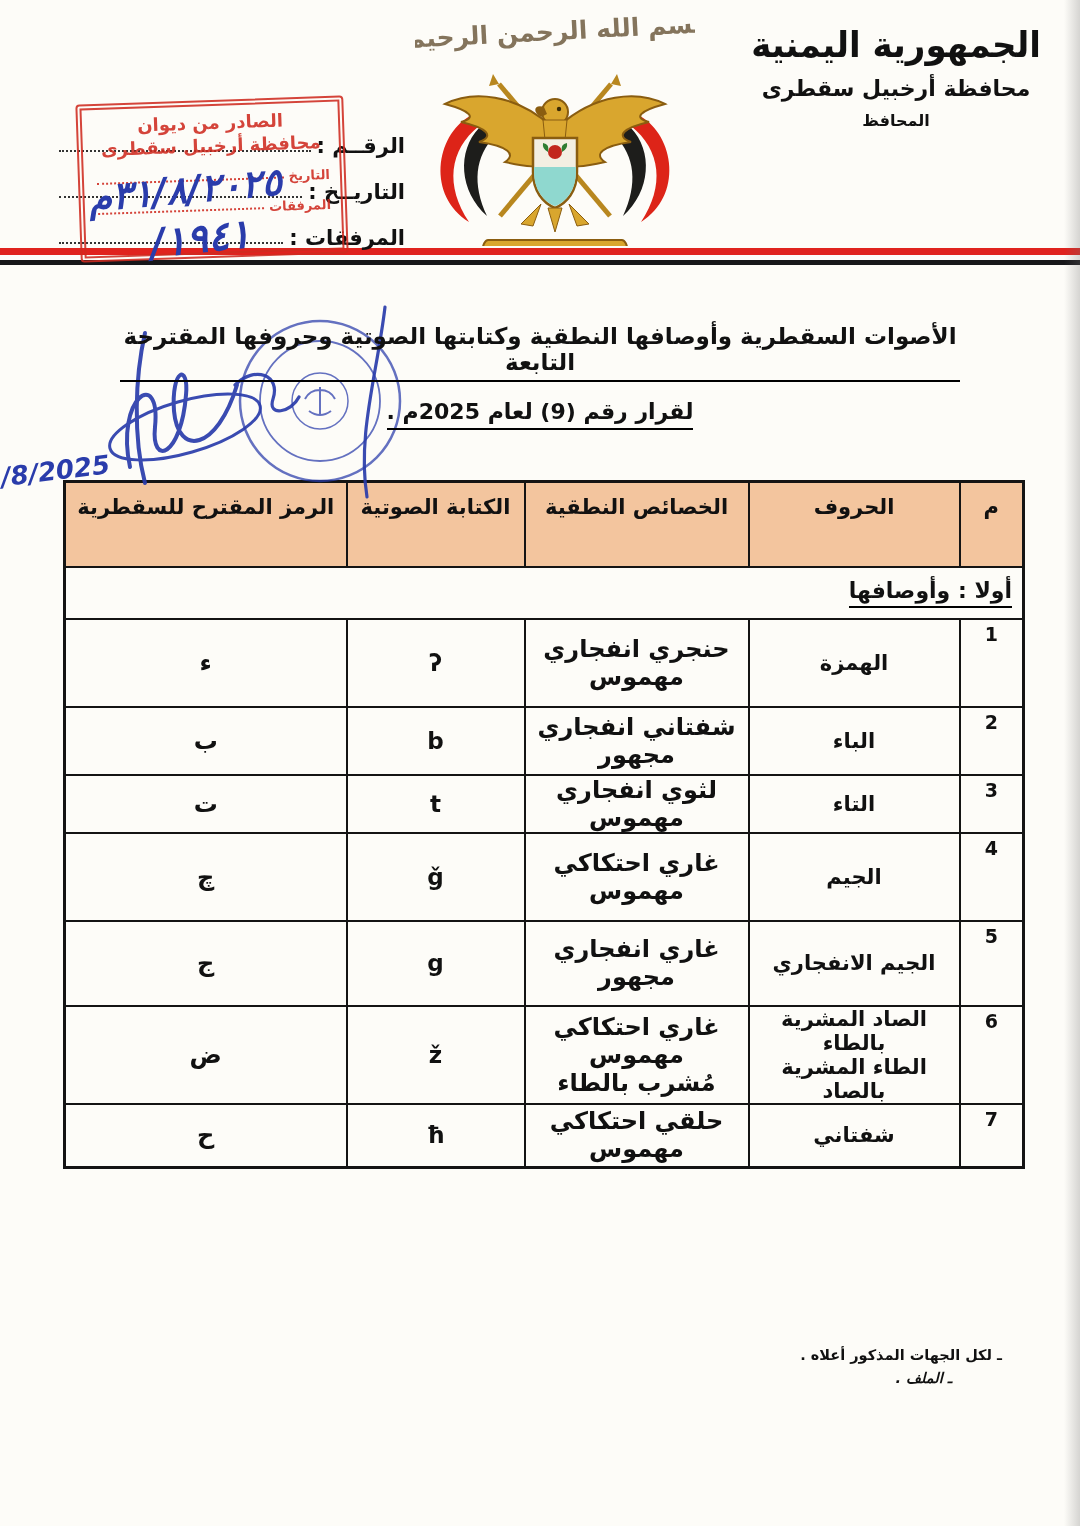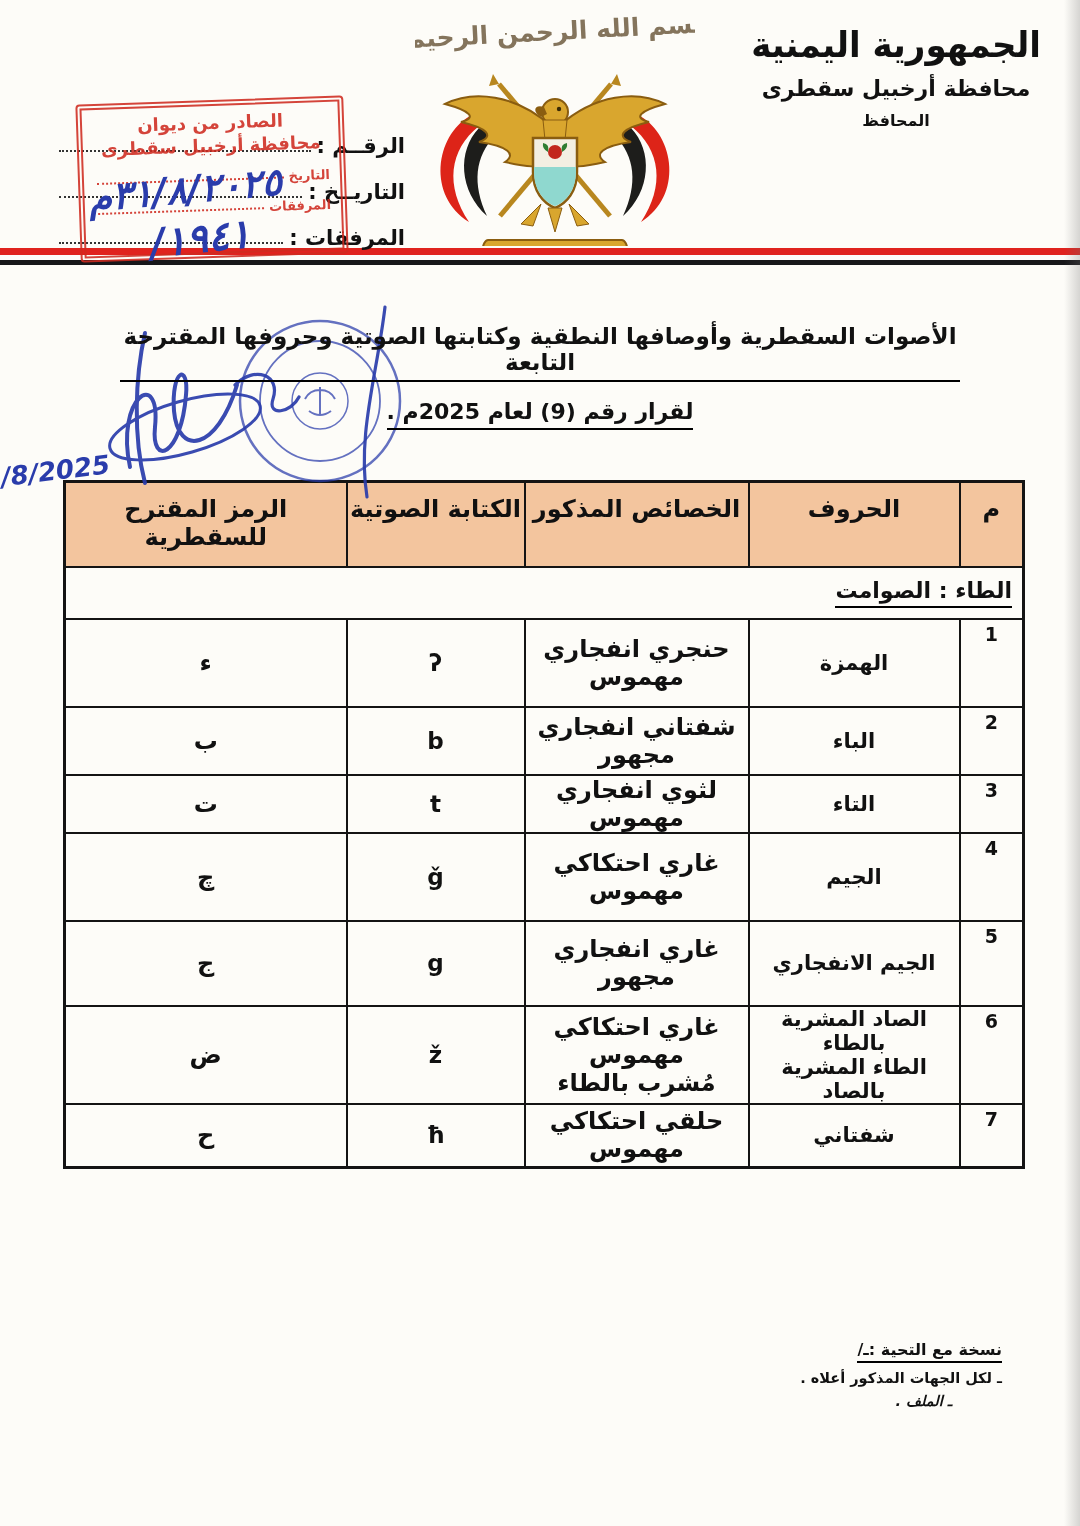"الرمز المقترح للسقطرية" .soq-table th { font-size: 24px -> 21px }
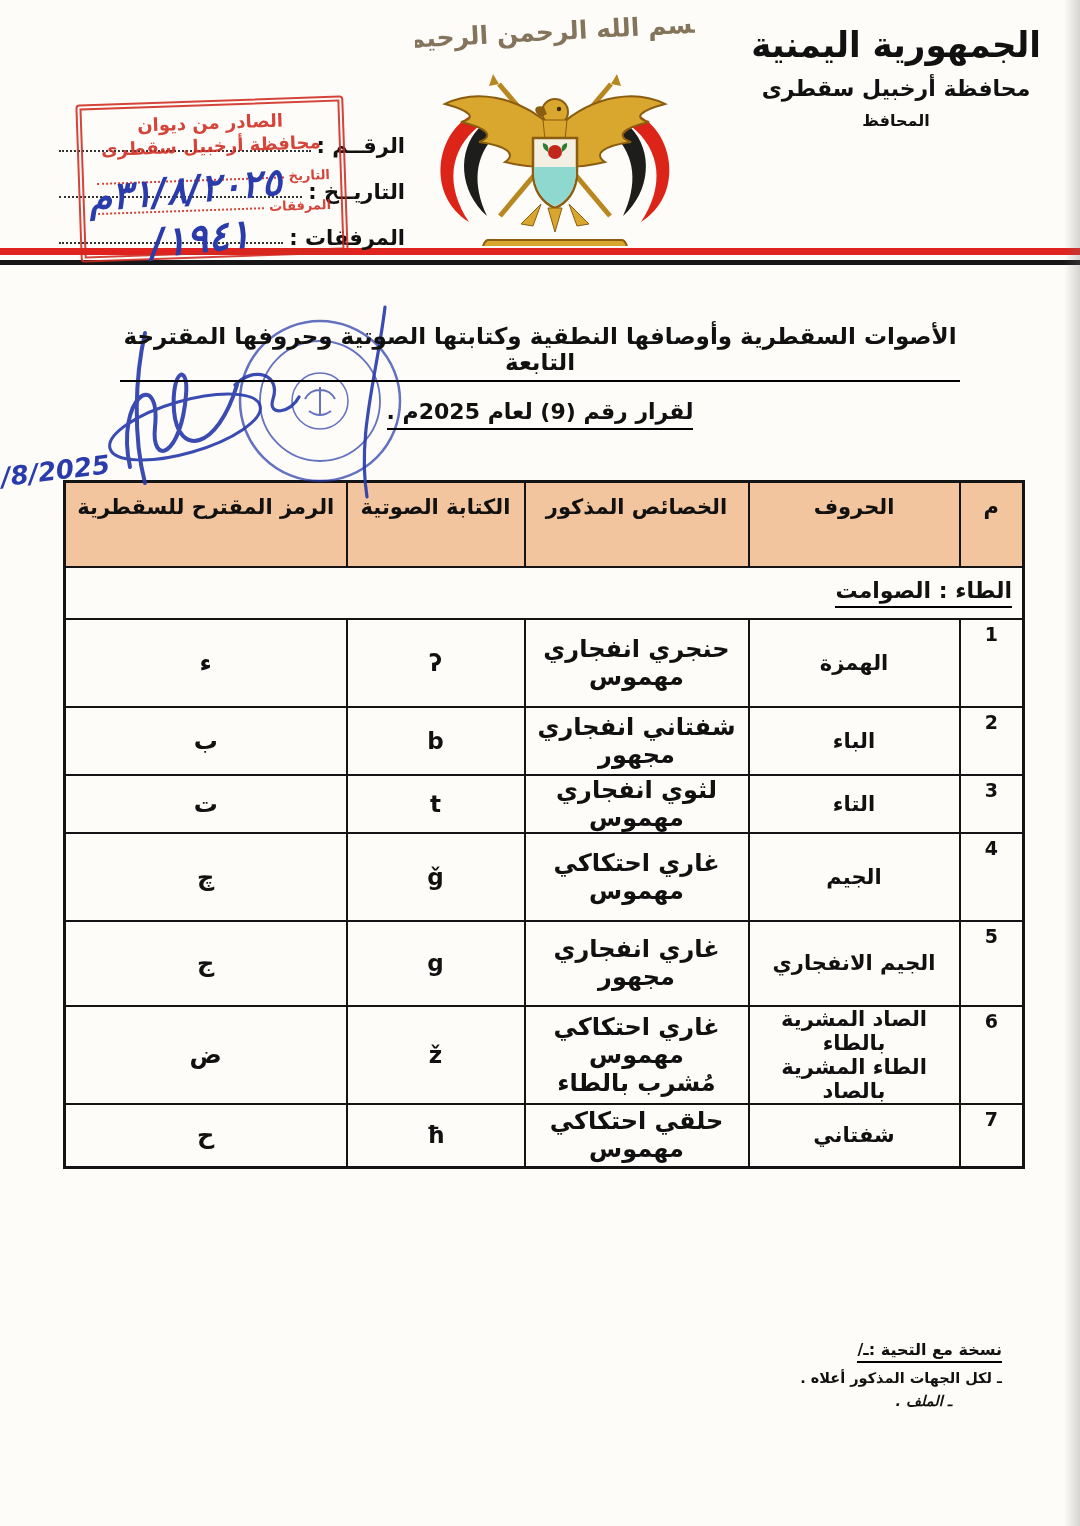"الخصائص المذكور" th { text: المذكور -> النطقية }
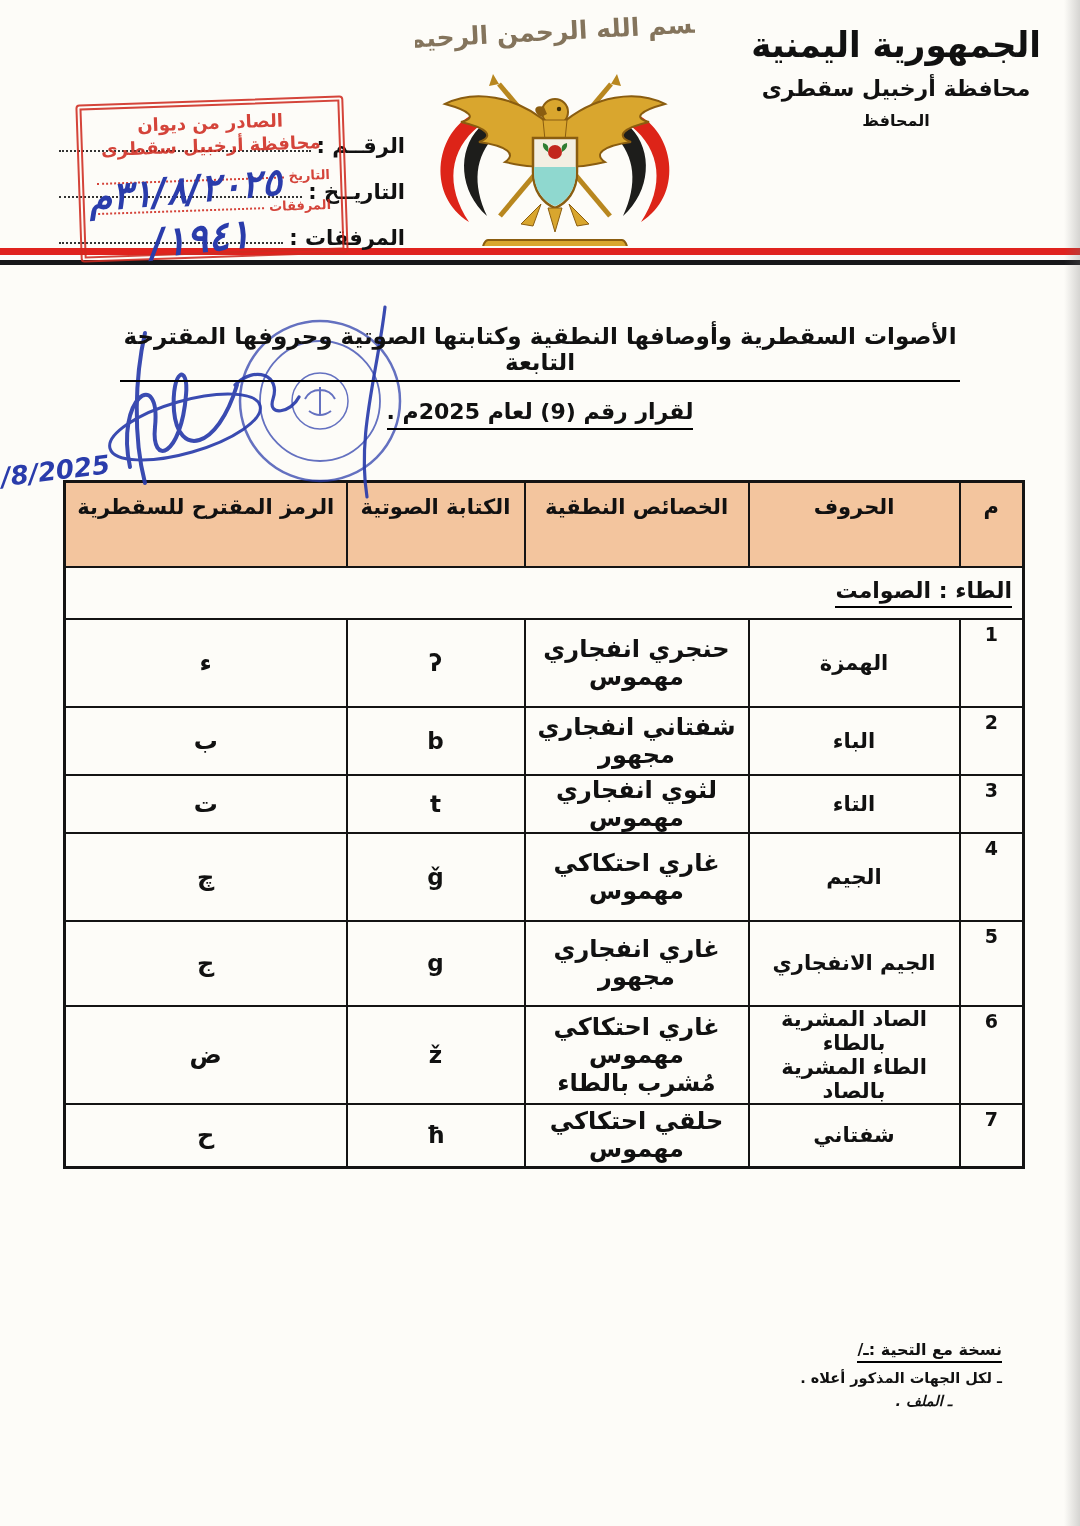"الطاء : الصوامت" span { text: الطاء : الصوامت -> أولا : وأوصافها }
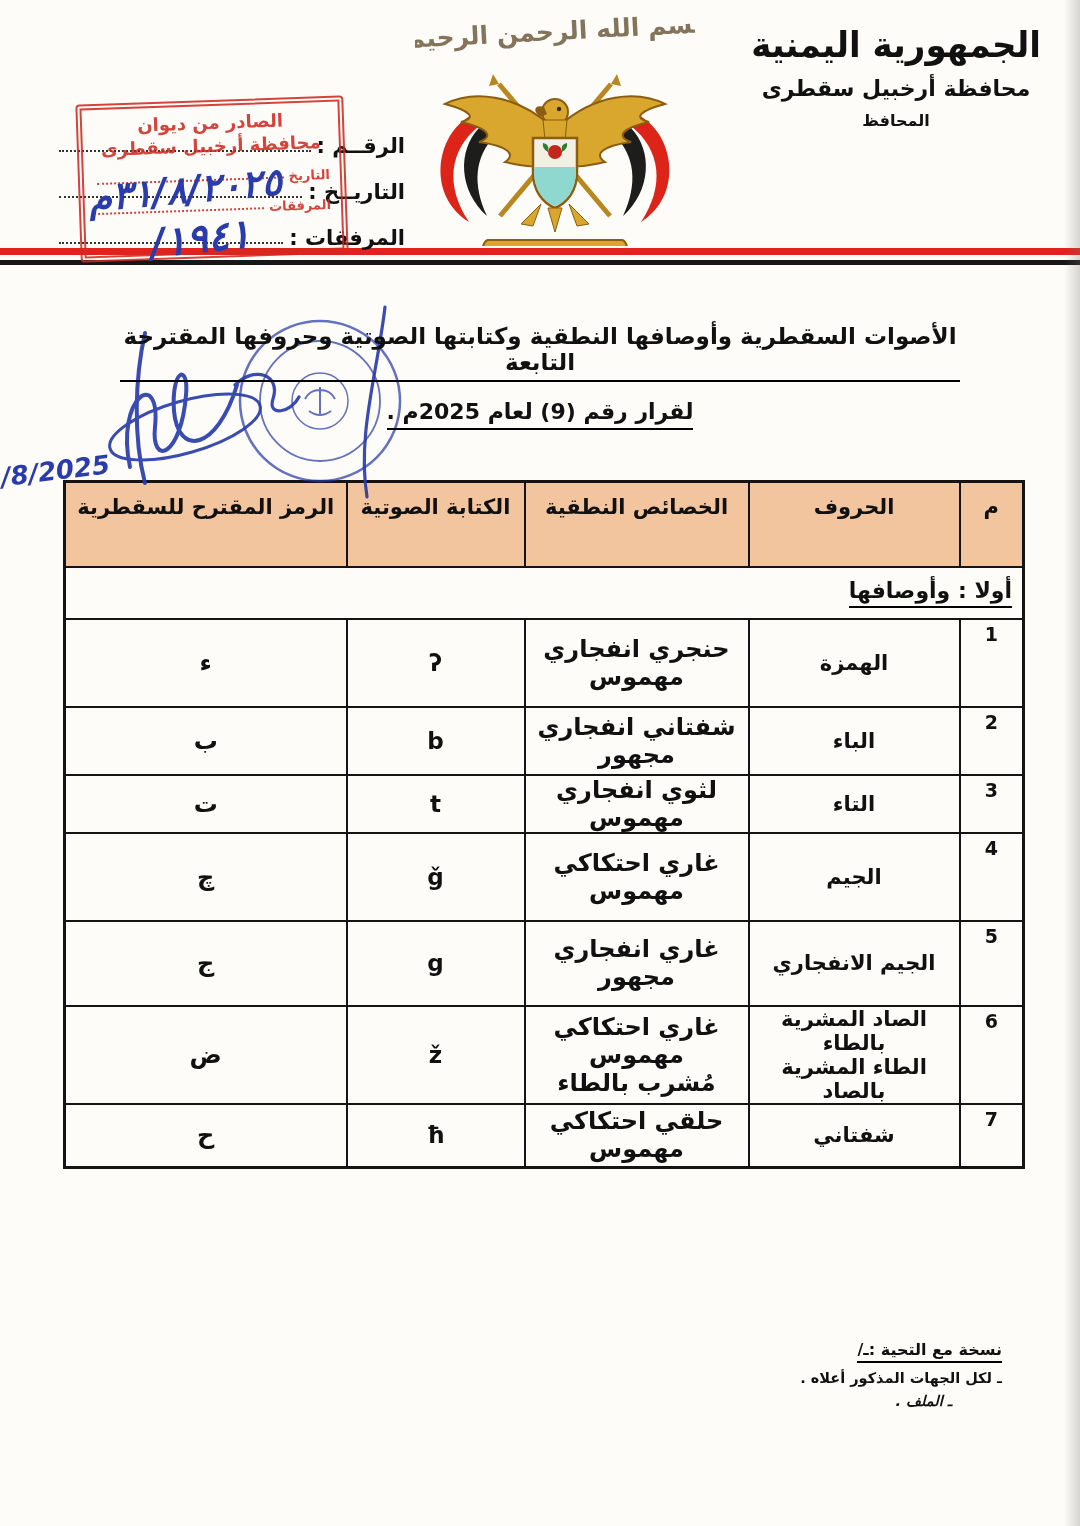"نسخة مع التحية :ـ/" div { html: <div><span>نسخة مع التحية :ـ/</span></div> -> none }
